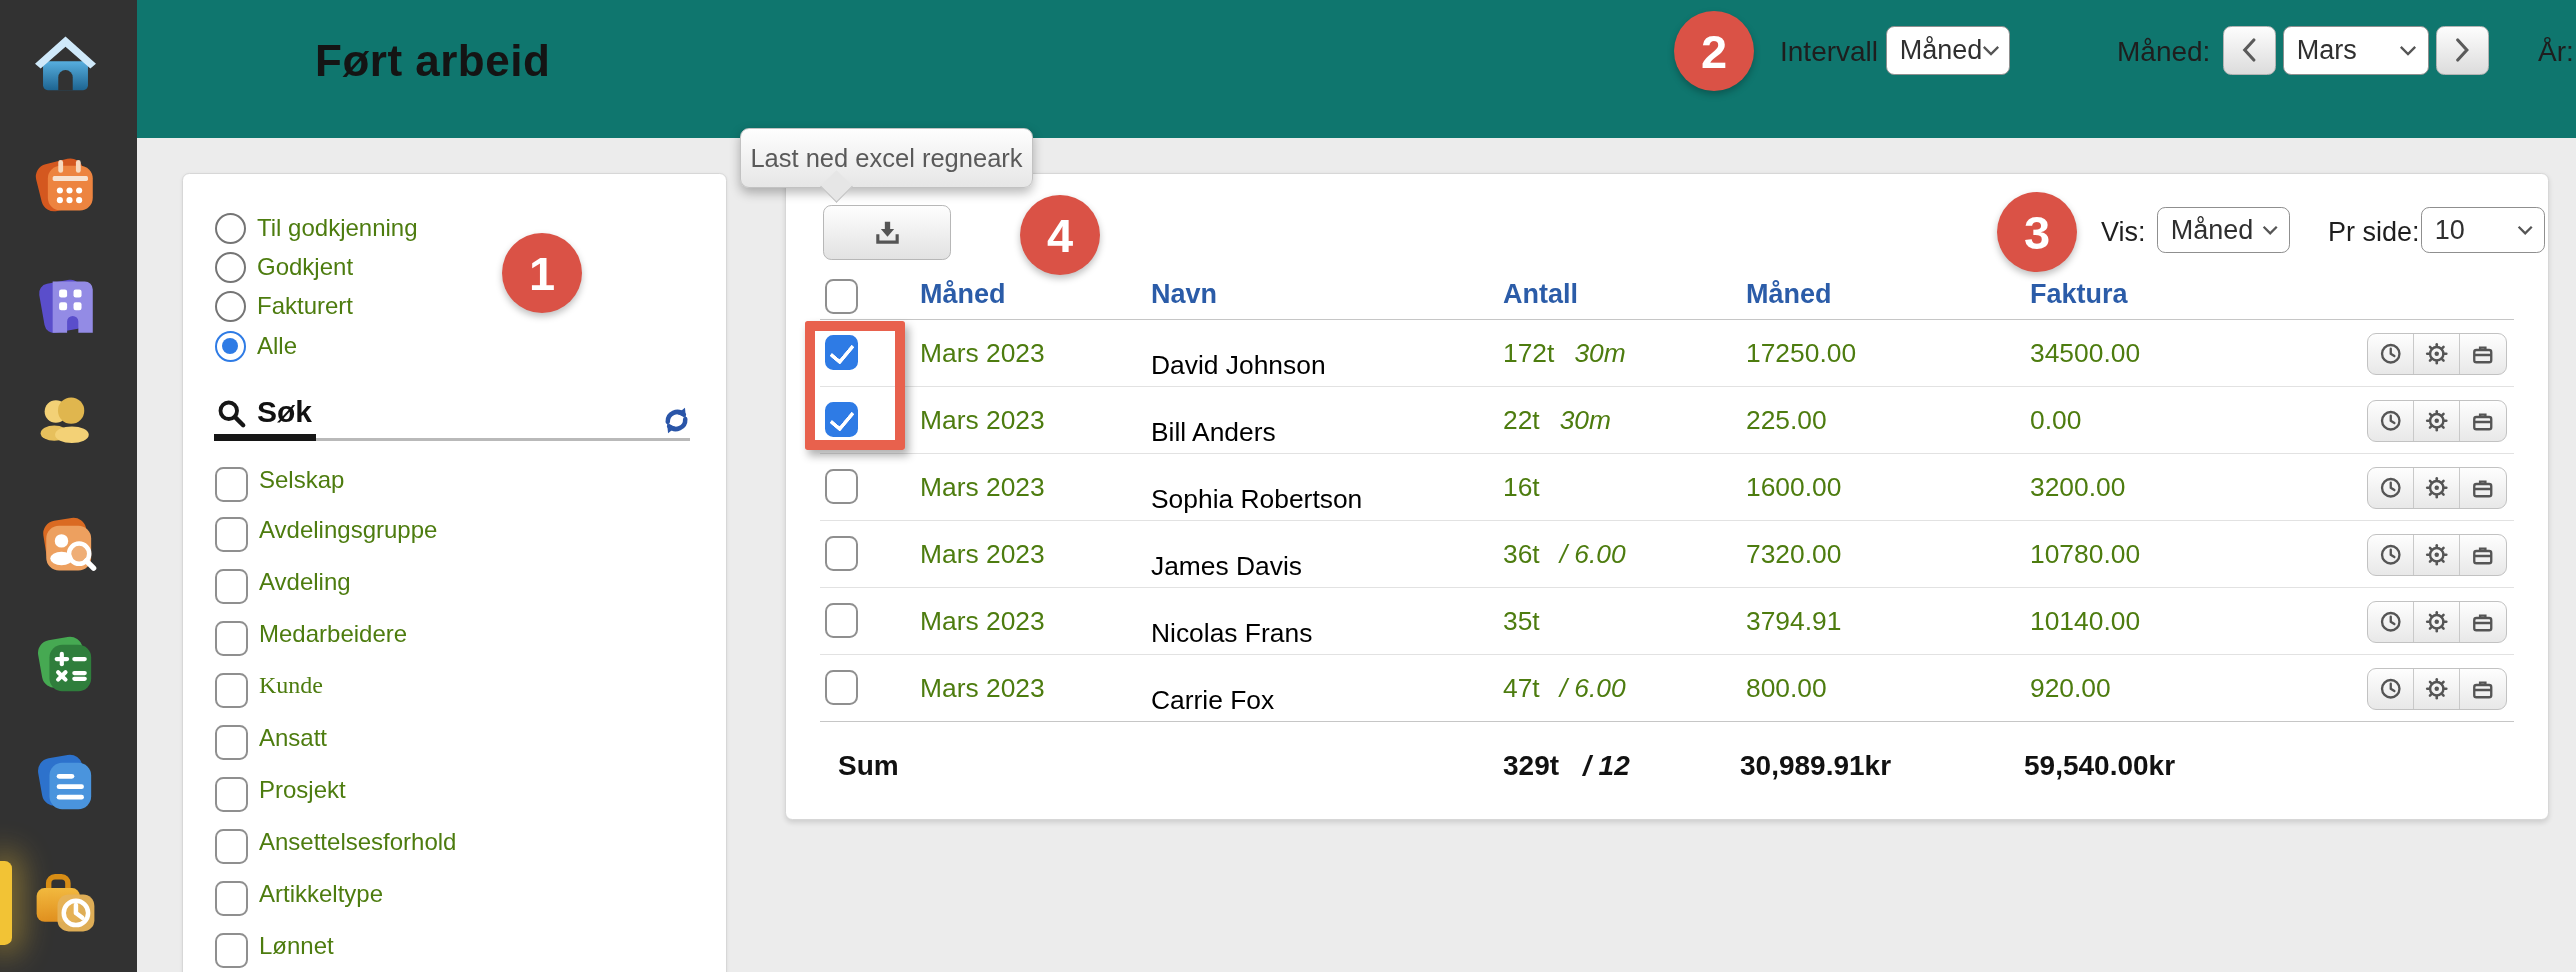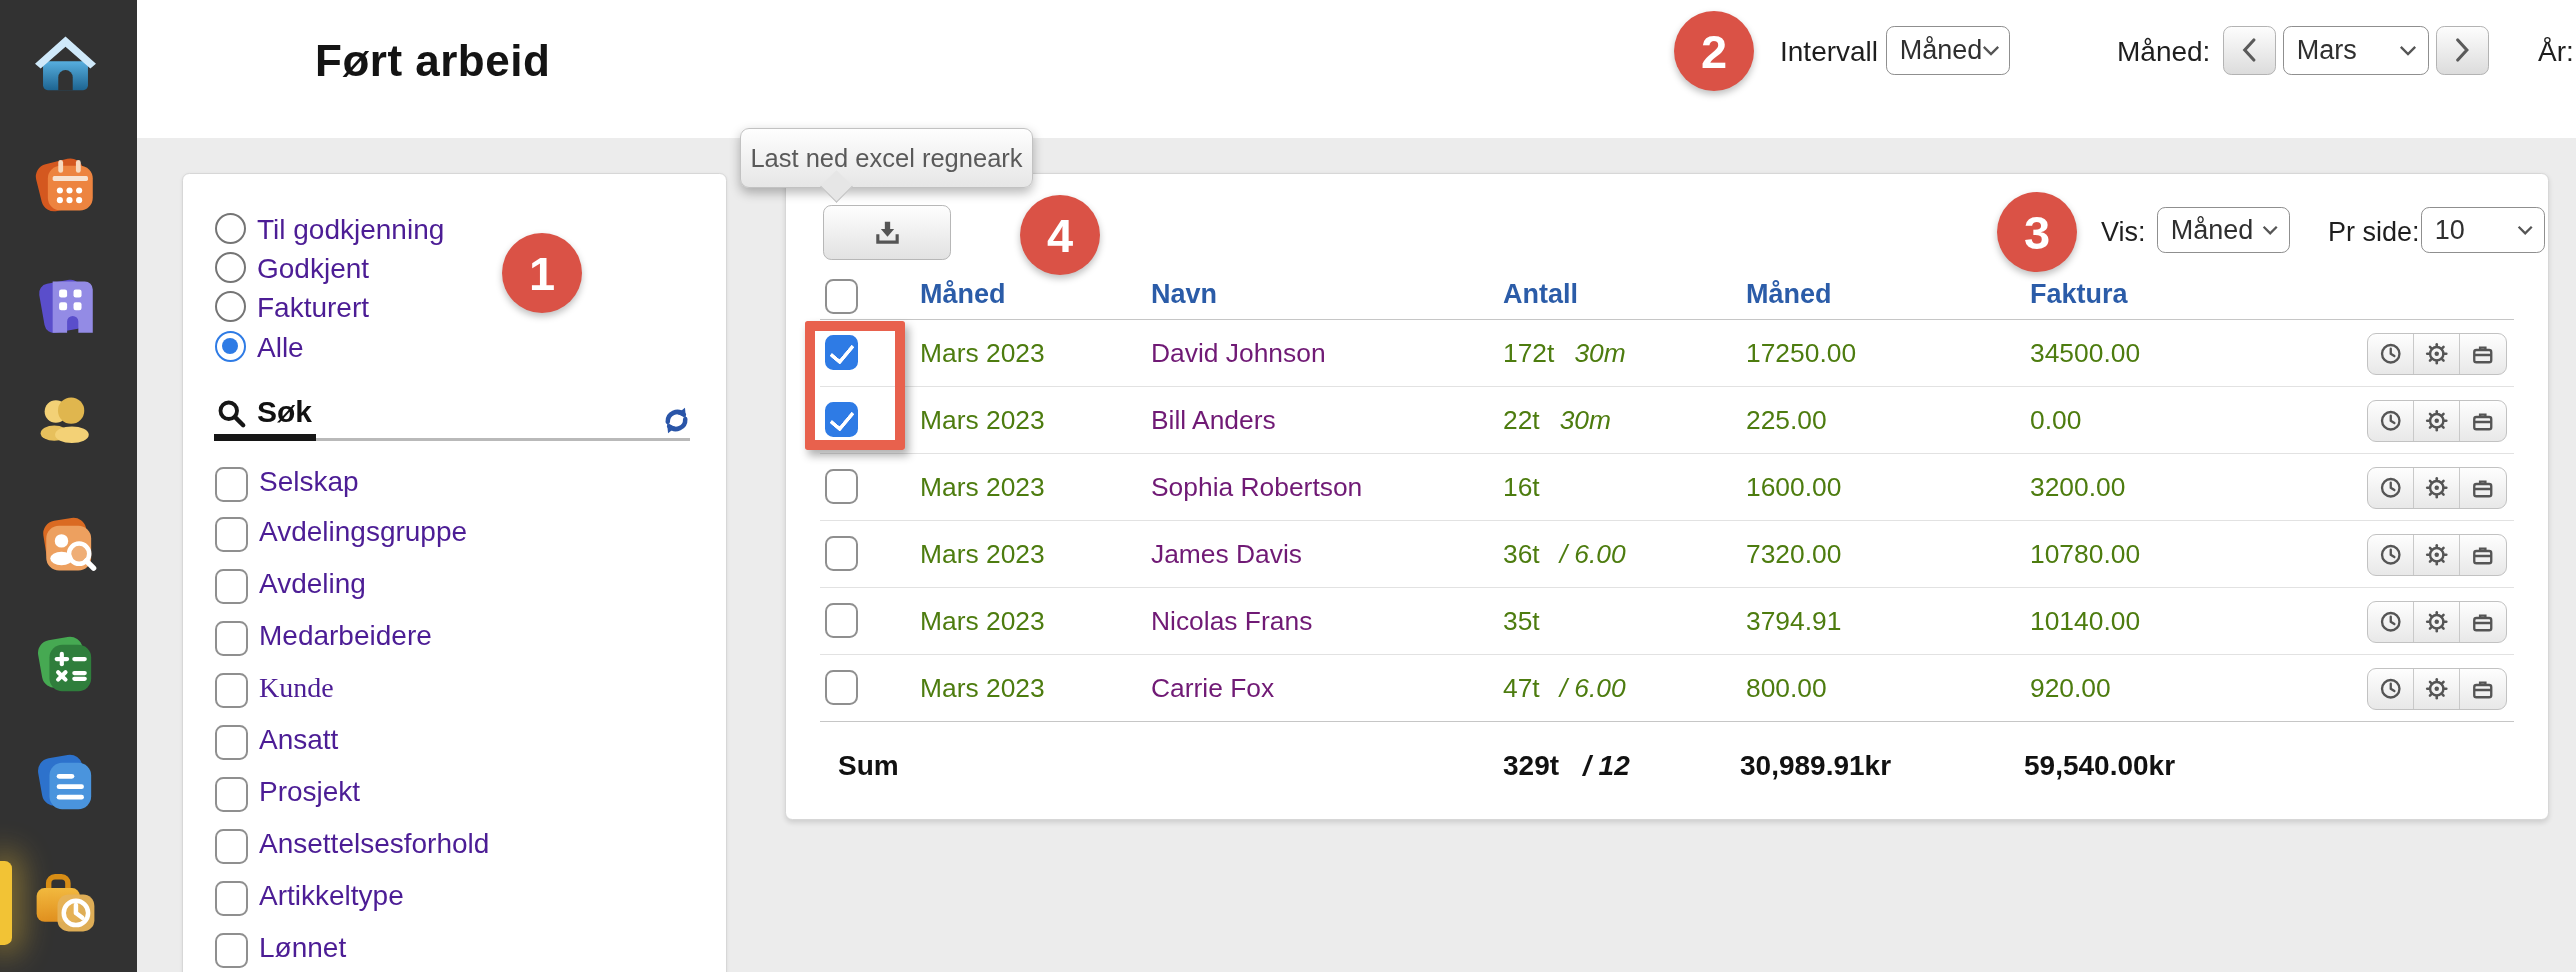"Ført arbeid" .header { background: #ffffff -> #0f766e }
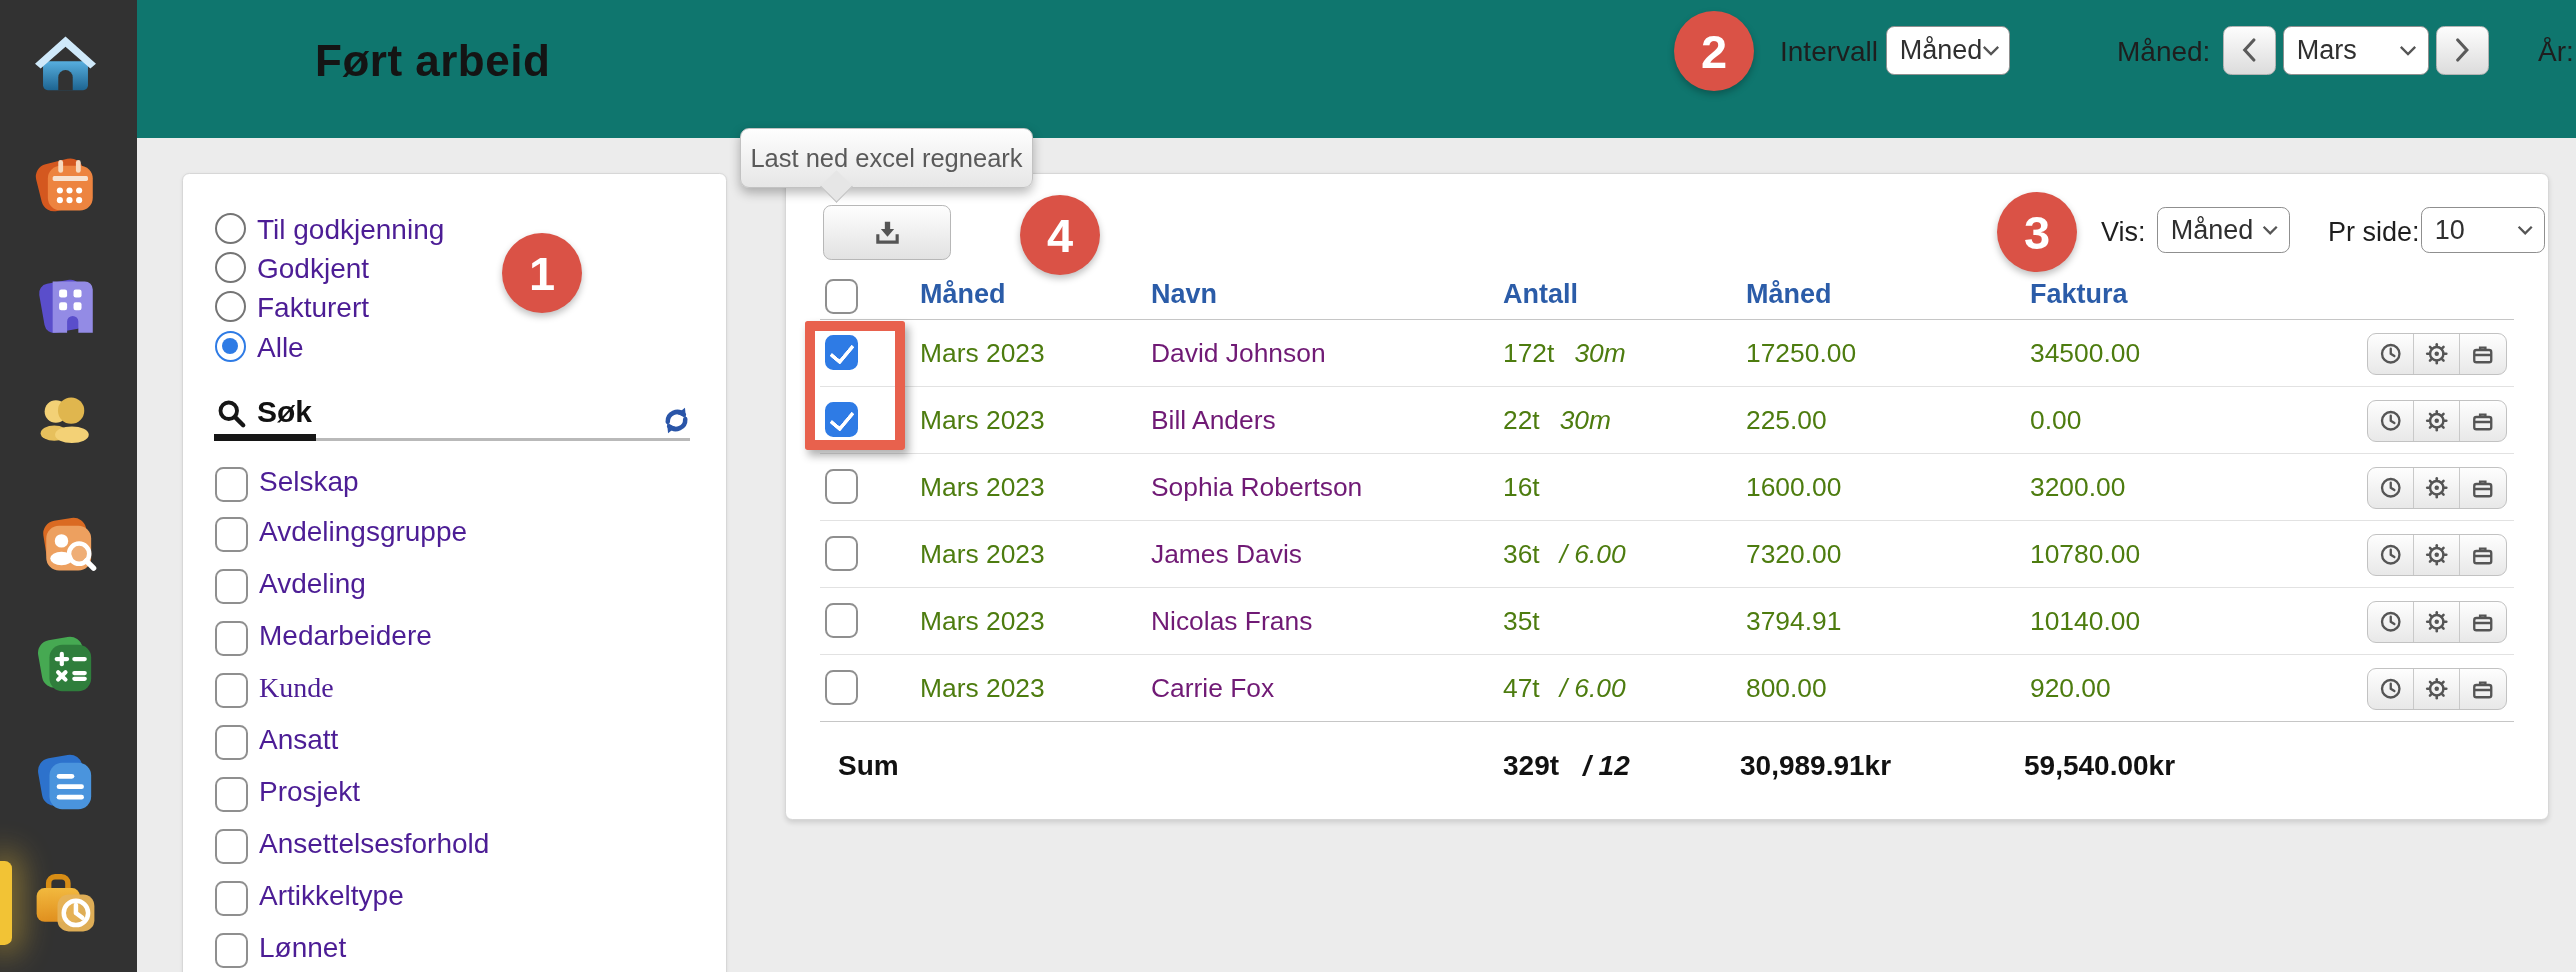"Til godkjenning" .flabel { color: #4c1d95 -> #4d7c0f; font-size: 28px -> 24px }
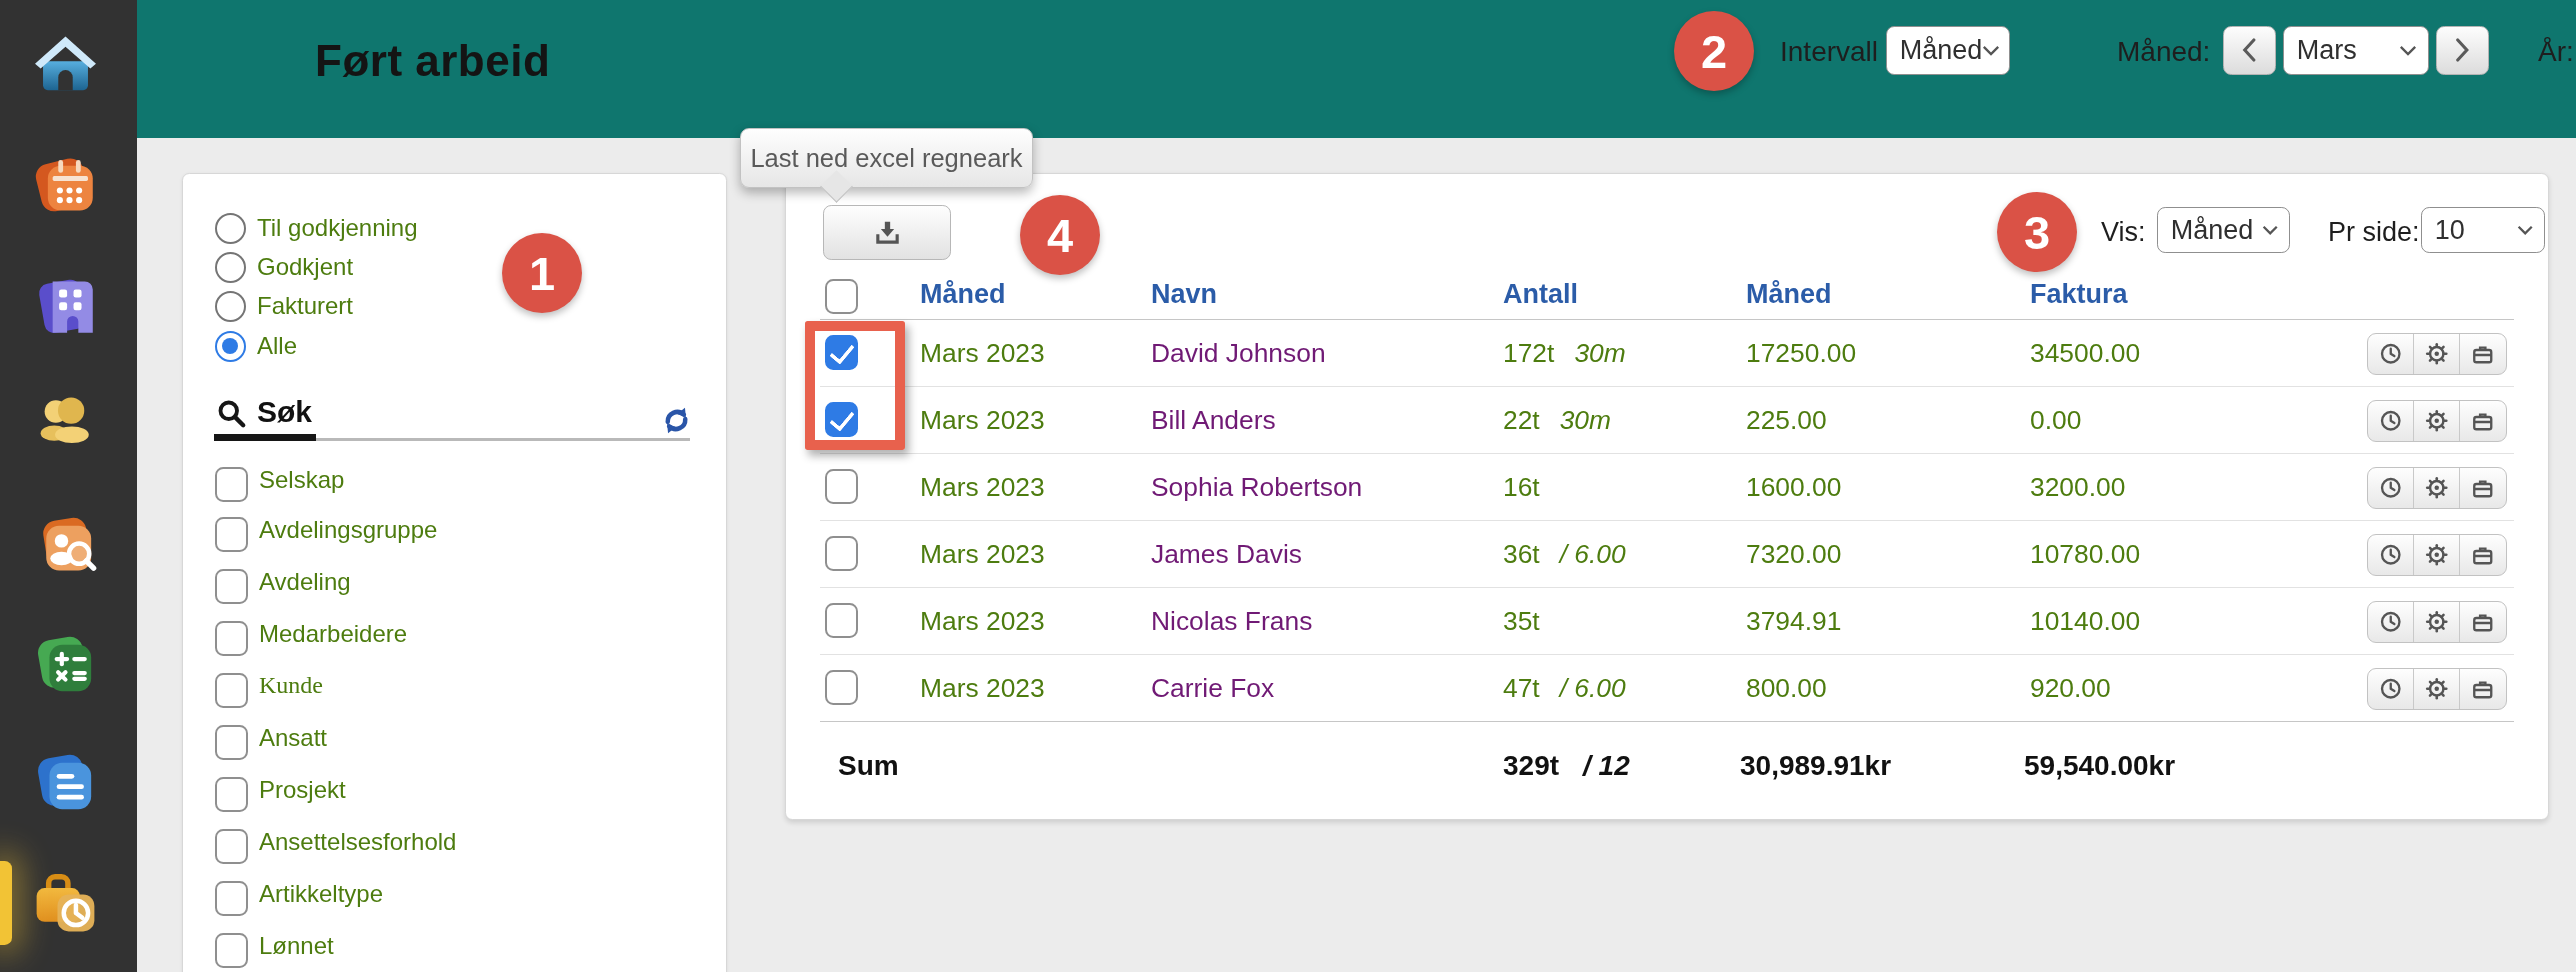"David Johnson" .td.name { color: #701a75 -> #000000; margin-top: none -> 12px }
